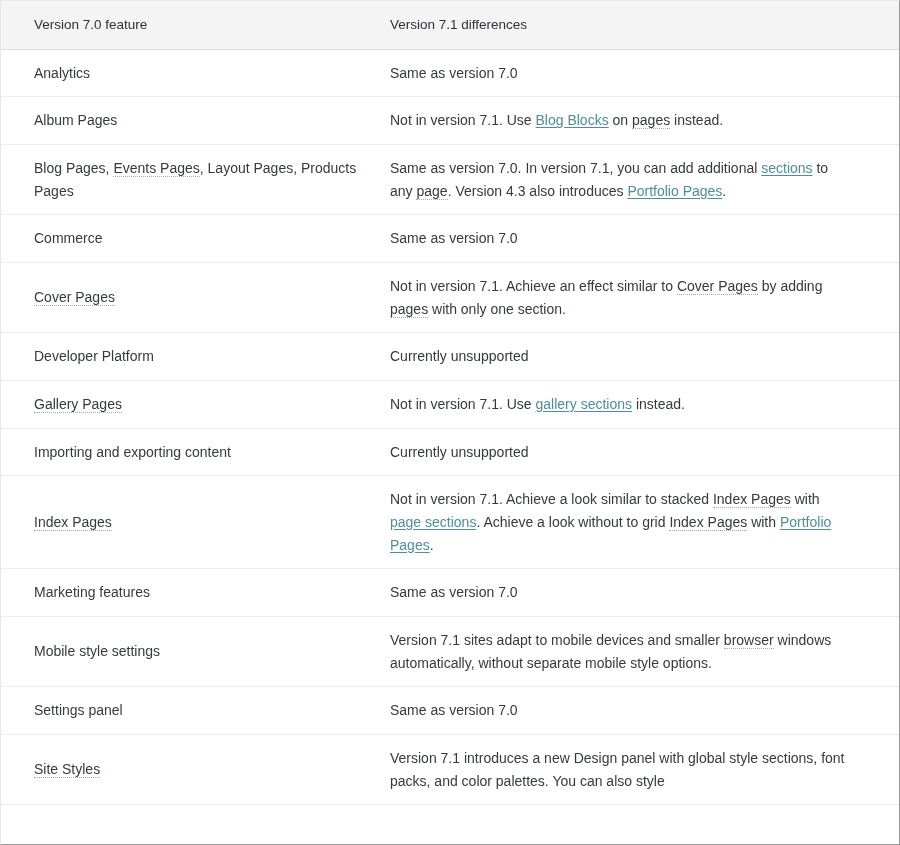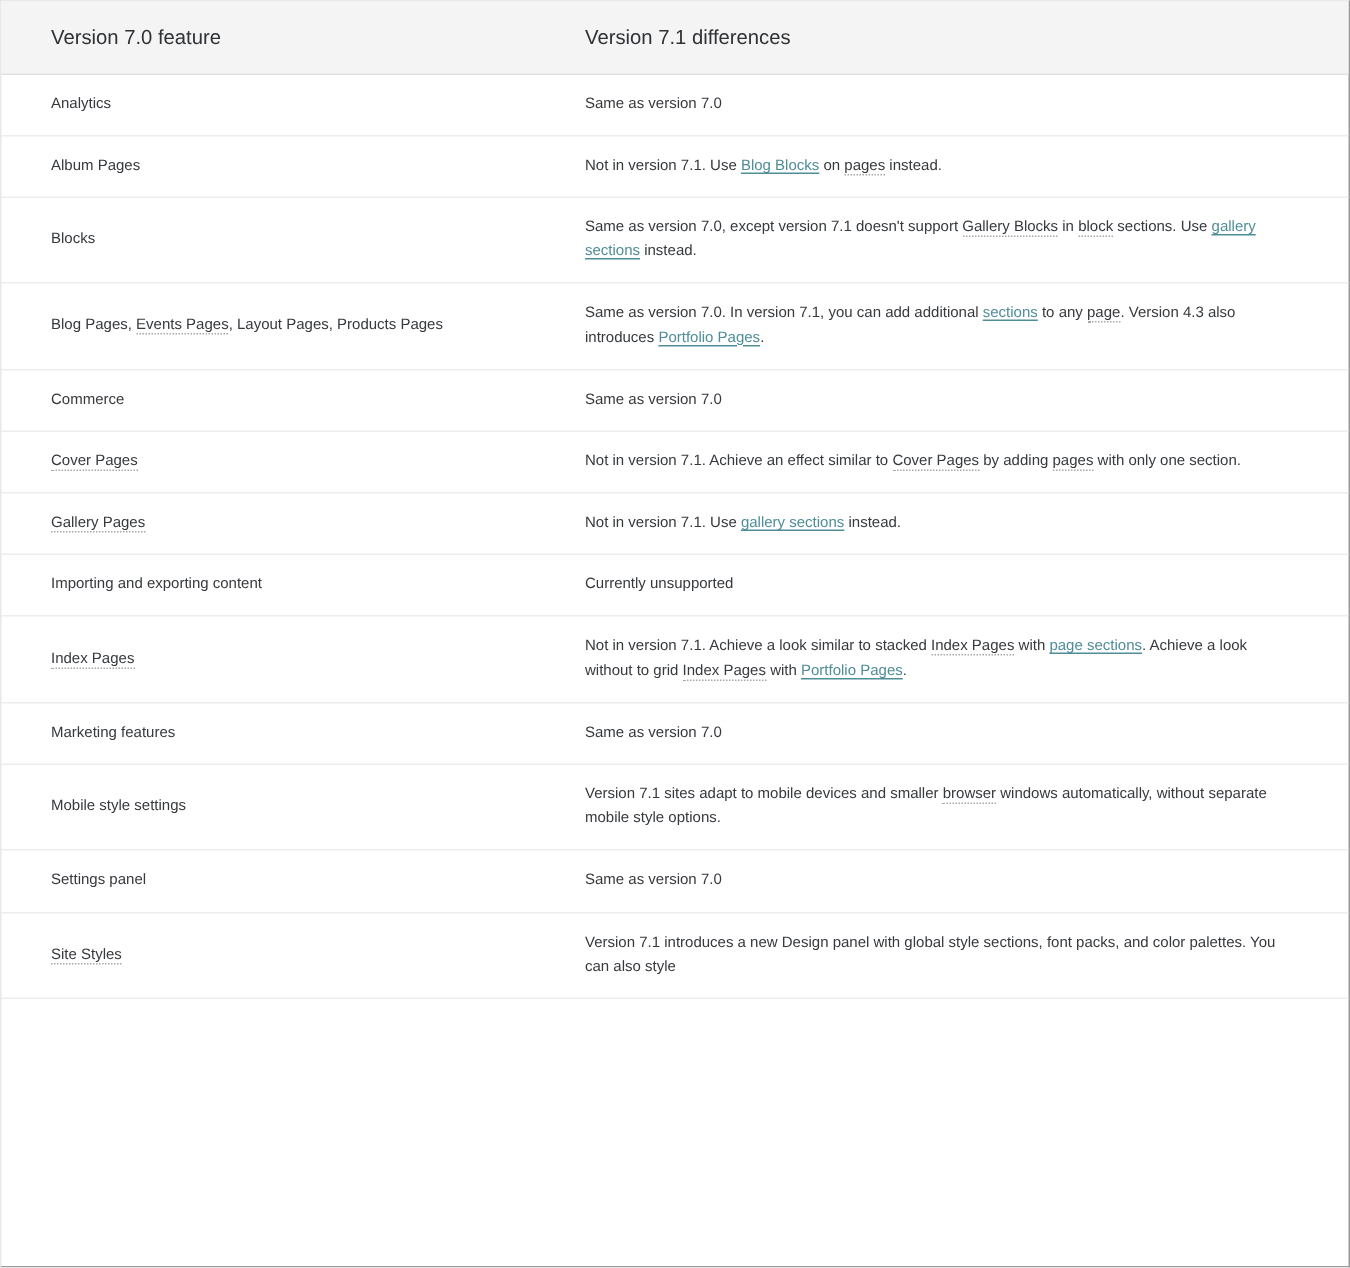"Analytics" tbody td { font-size: 10px -> 14px }
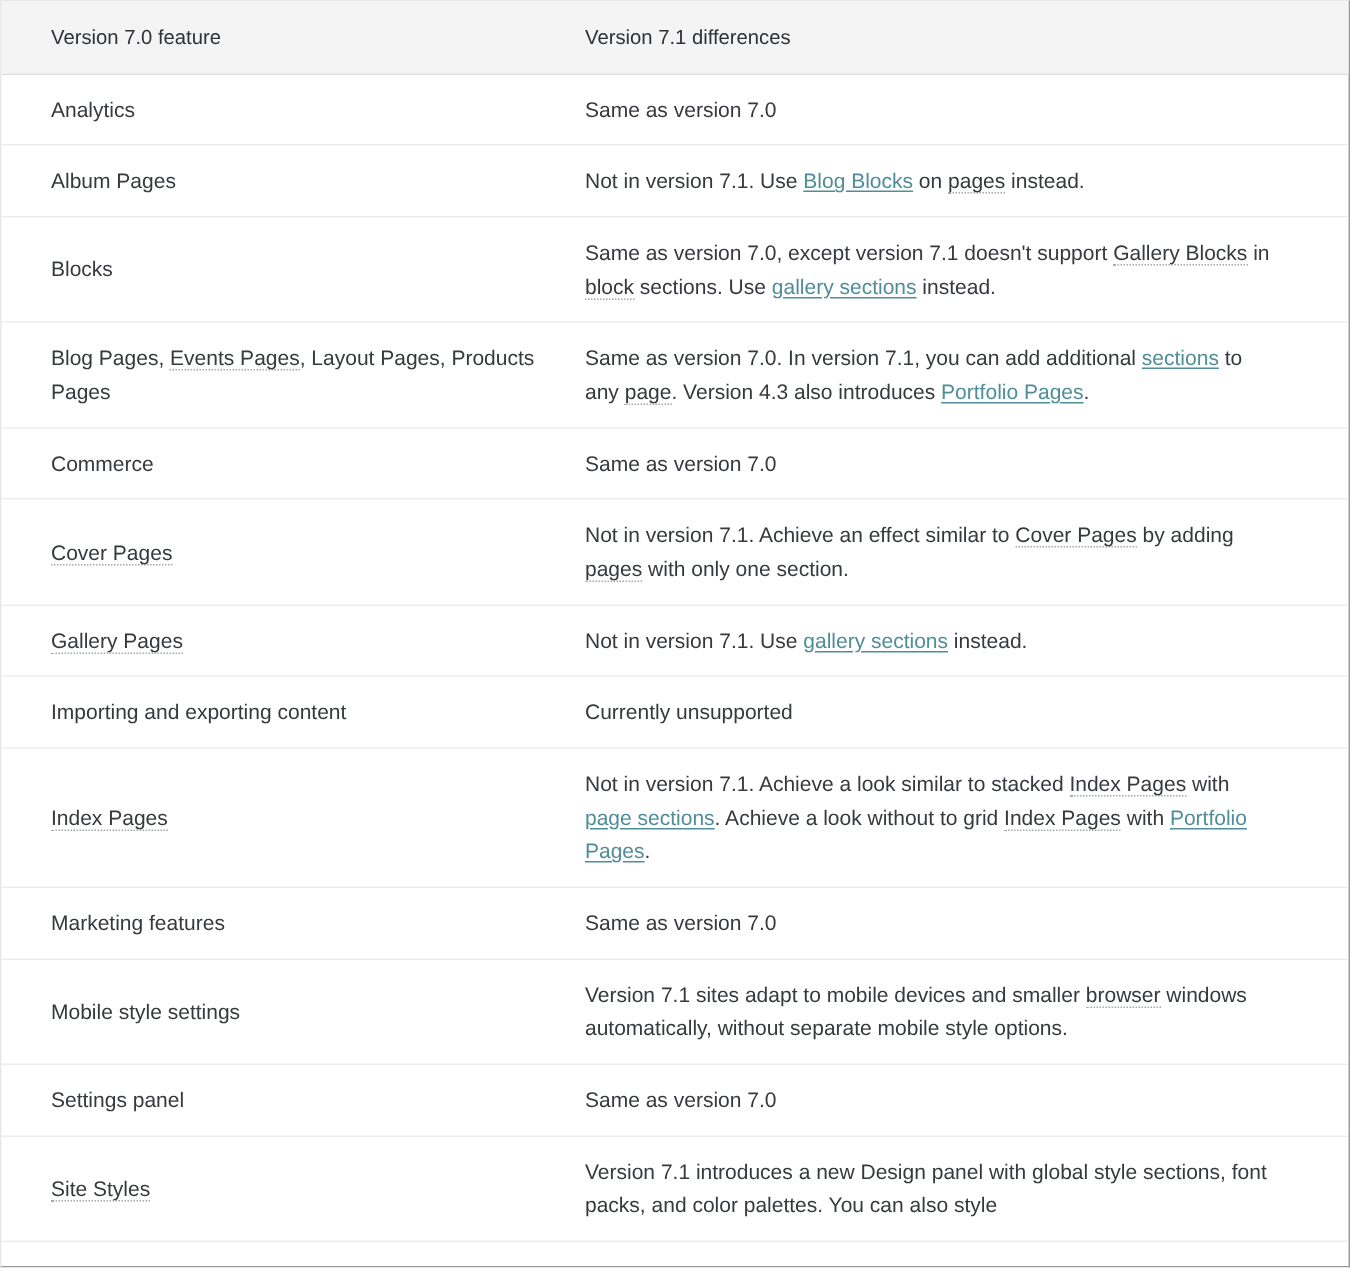"Blocks" tr { html: <tr> <td><span>Blocks</span></td> <td><span>Same as version 7.0, except version 7.1 doesn't support </span><span>Gallery Blocks</span><span> in </span><span>block</span><span> sections. Use </span><a>gallery sections</a><span> instead.</span></td> </tr> -> none }
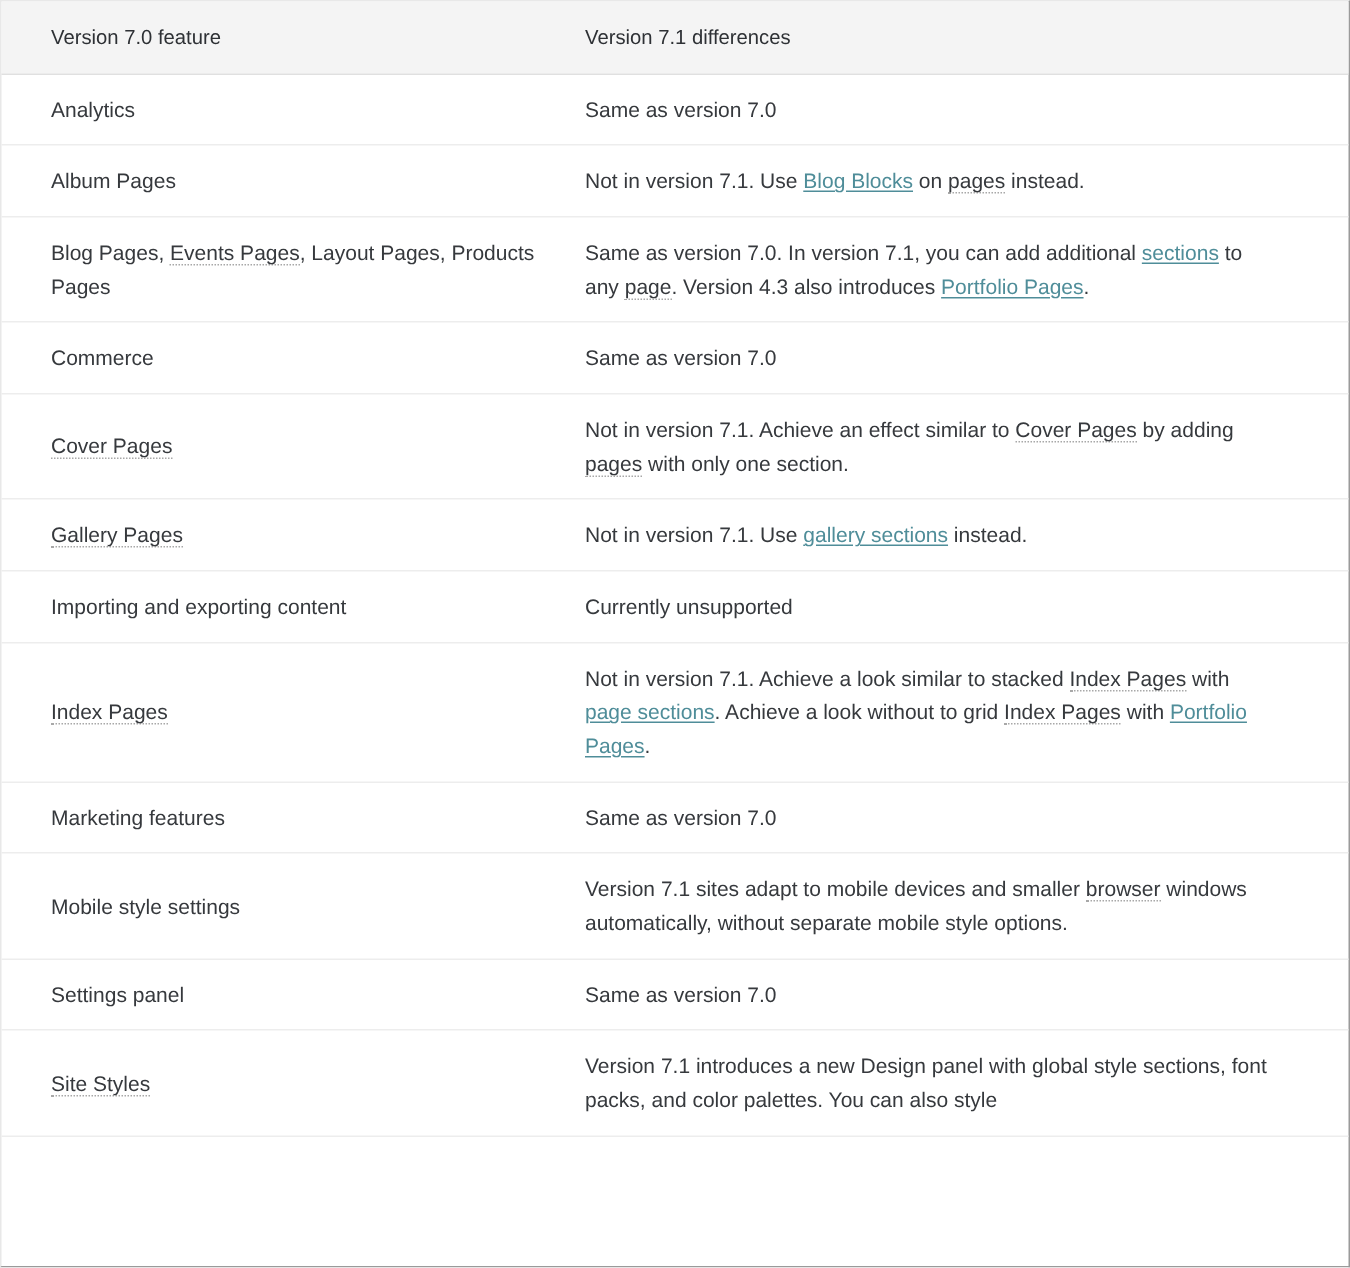"Developer Platform" tr { html: none -> <tr> <td><span>Developer Platform</span></td> <td><span>Currently unsupported</span></td> </tr> }
